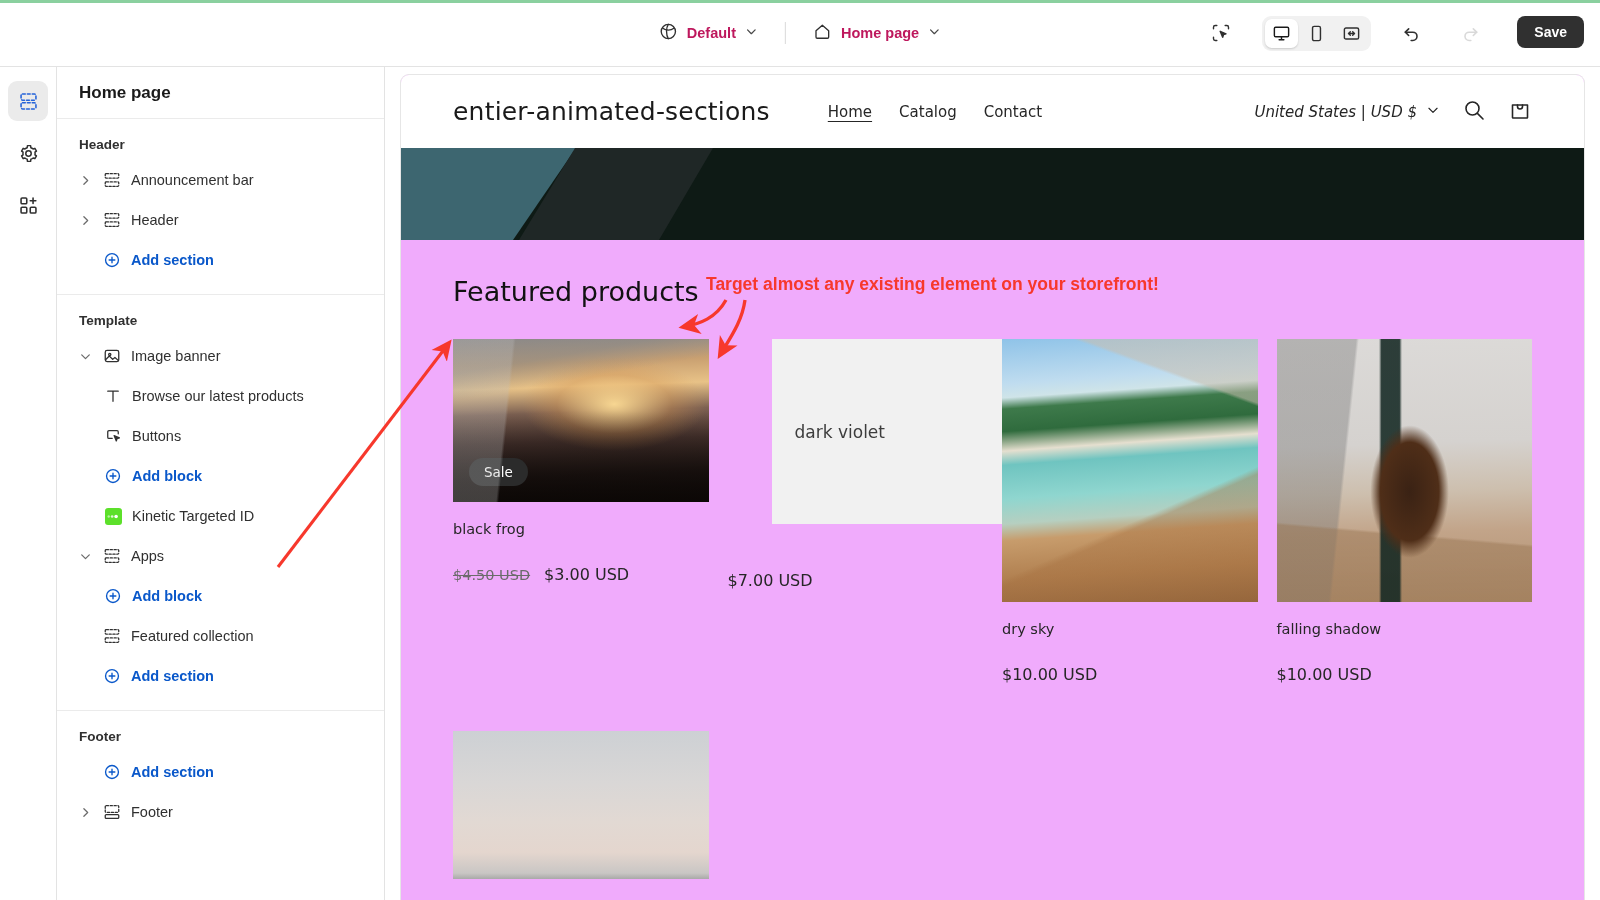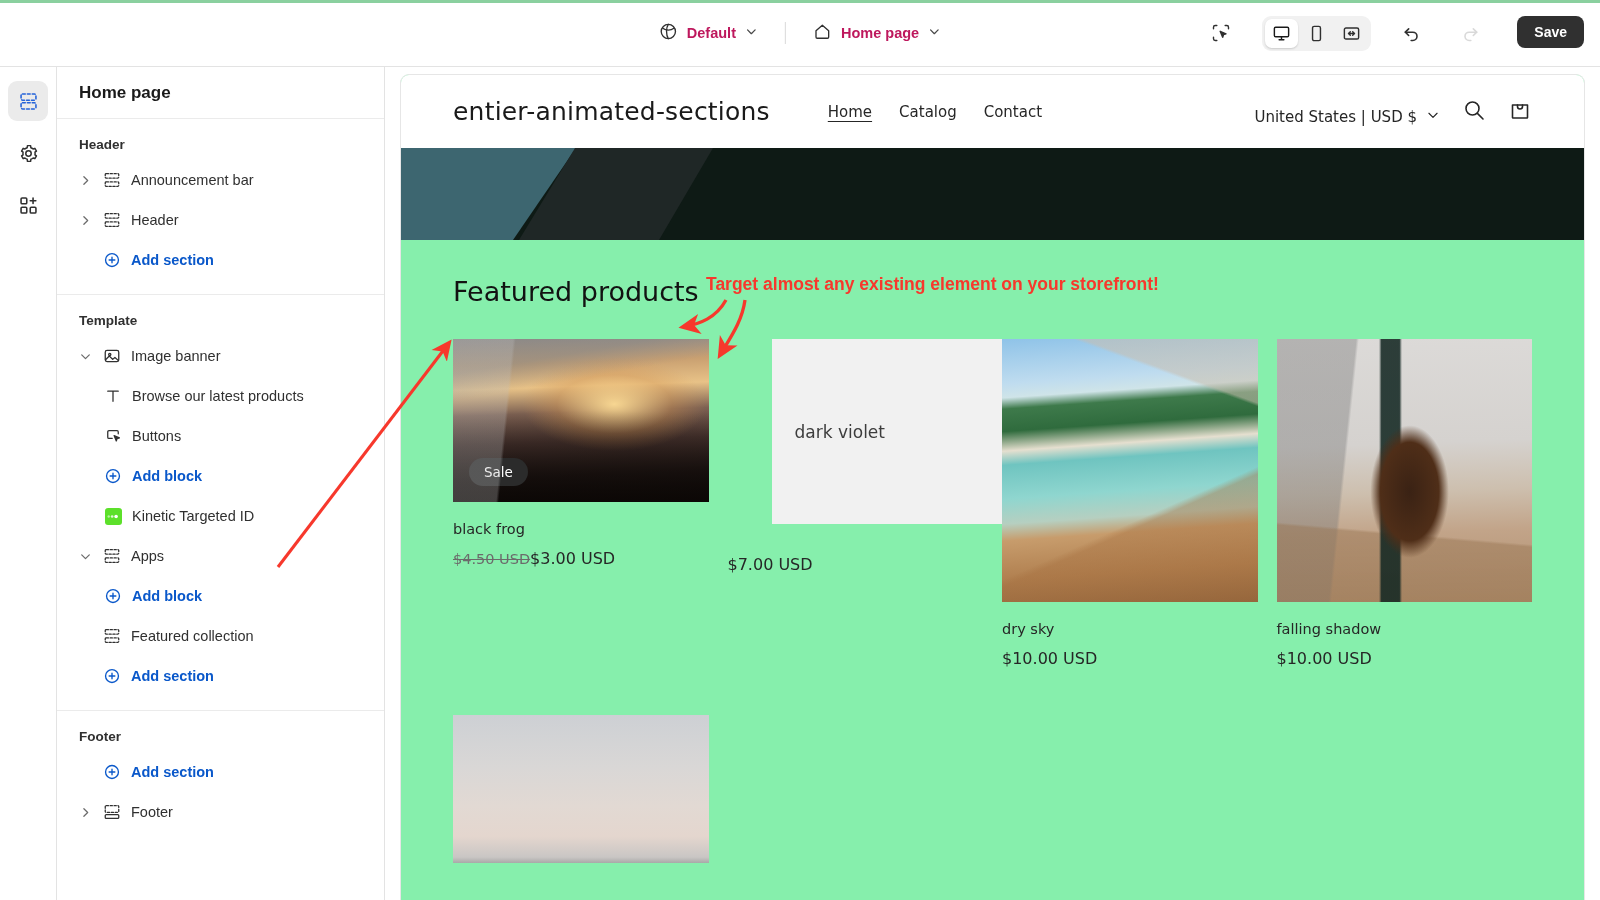"entier-animated-sections" .preview { background: #86efac -> #f0abfc }
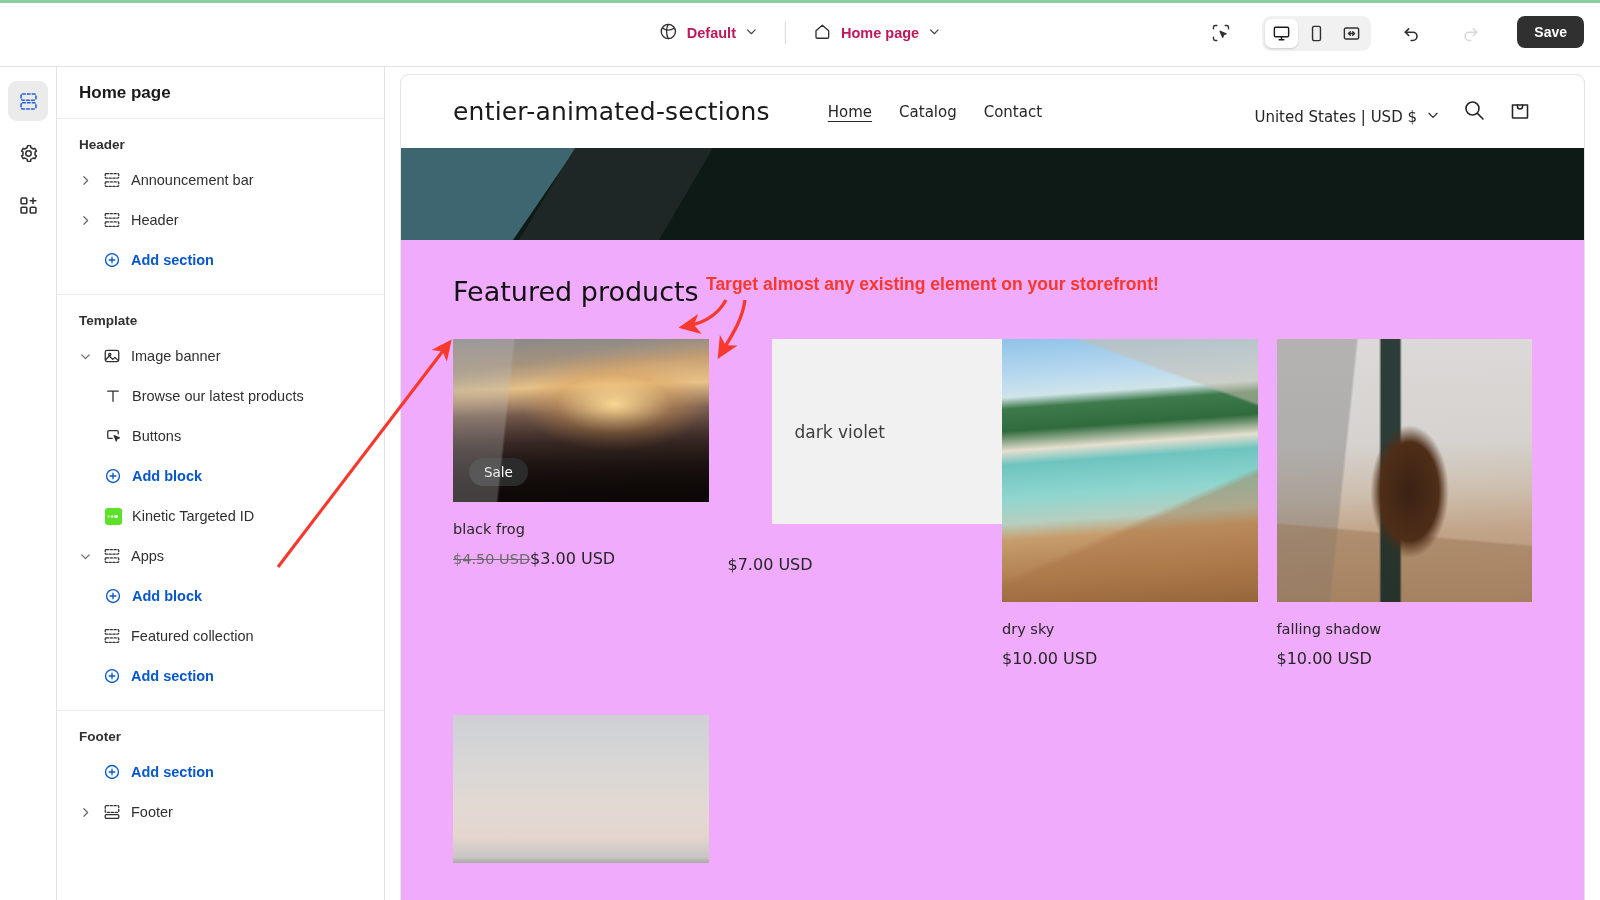"United States | USD $" .store-right { align-items: flex-end -> center; font-style: none -> italic }
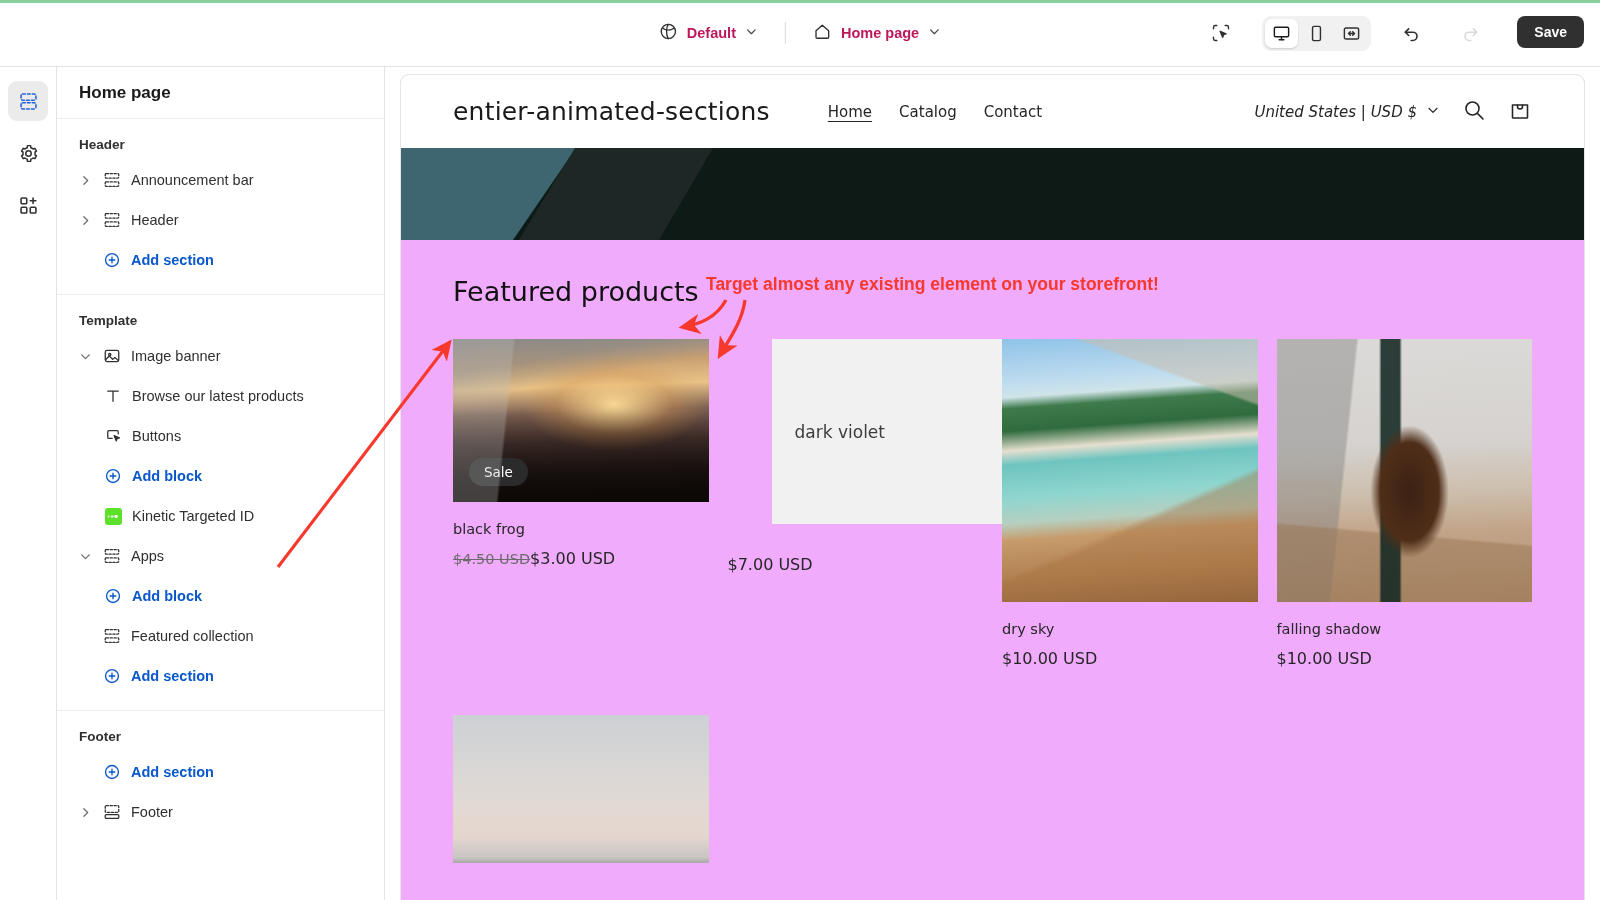"$4.50 USD" .card-price { gap: none -> 14px; margin-top: 12px -> 28px }
